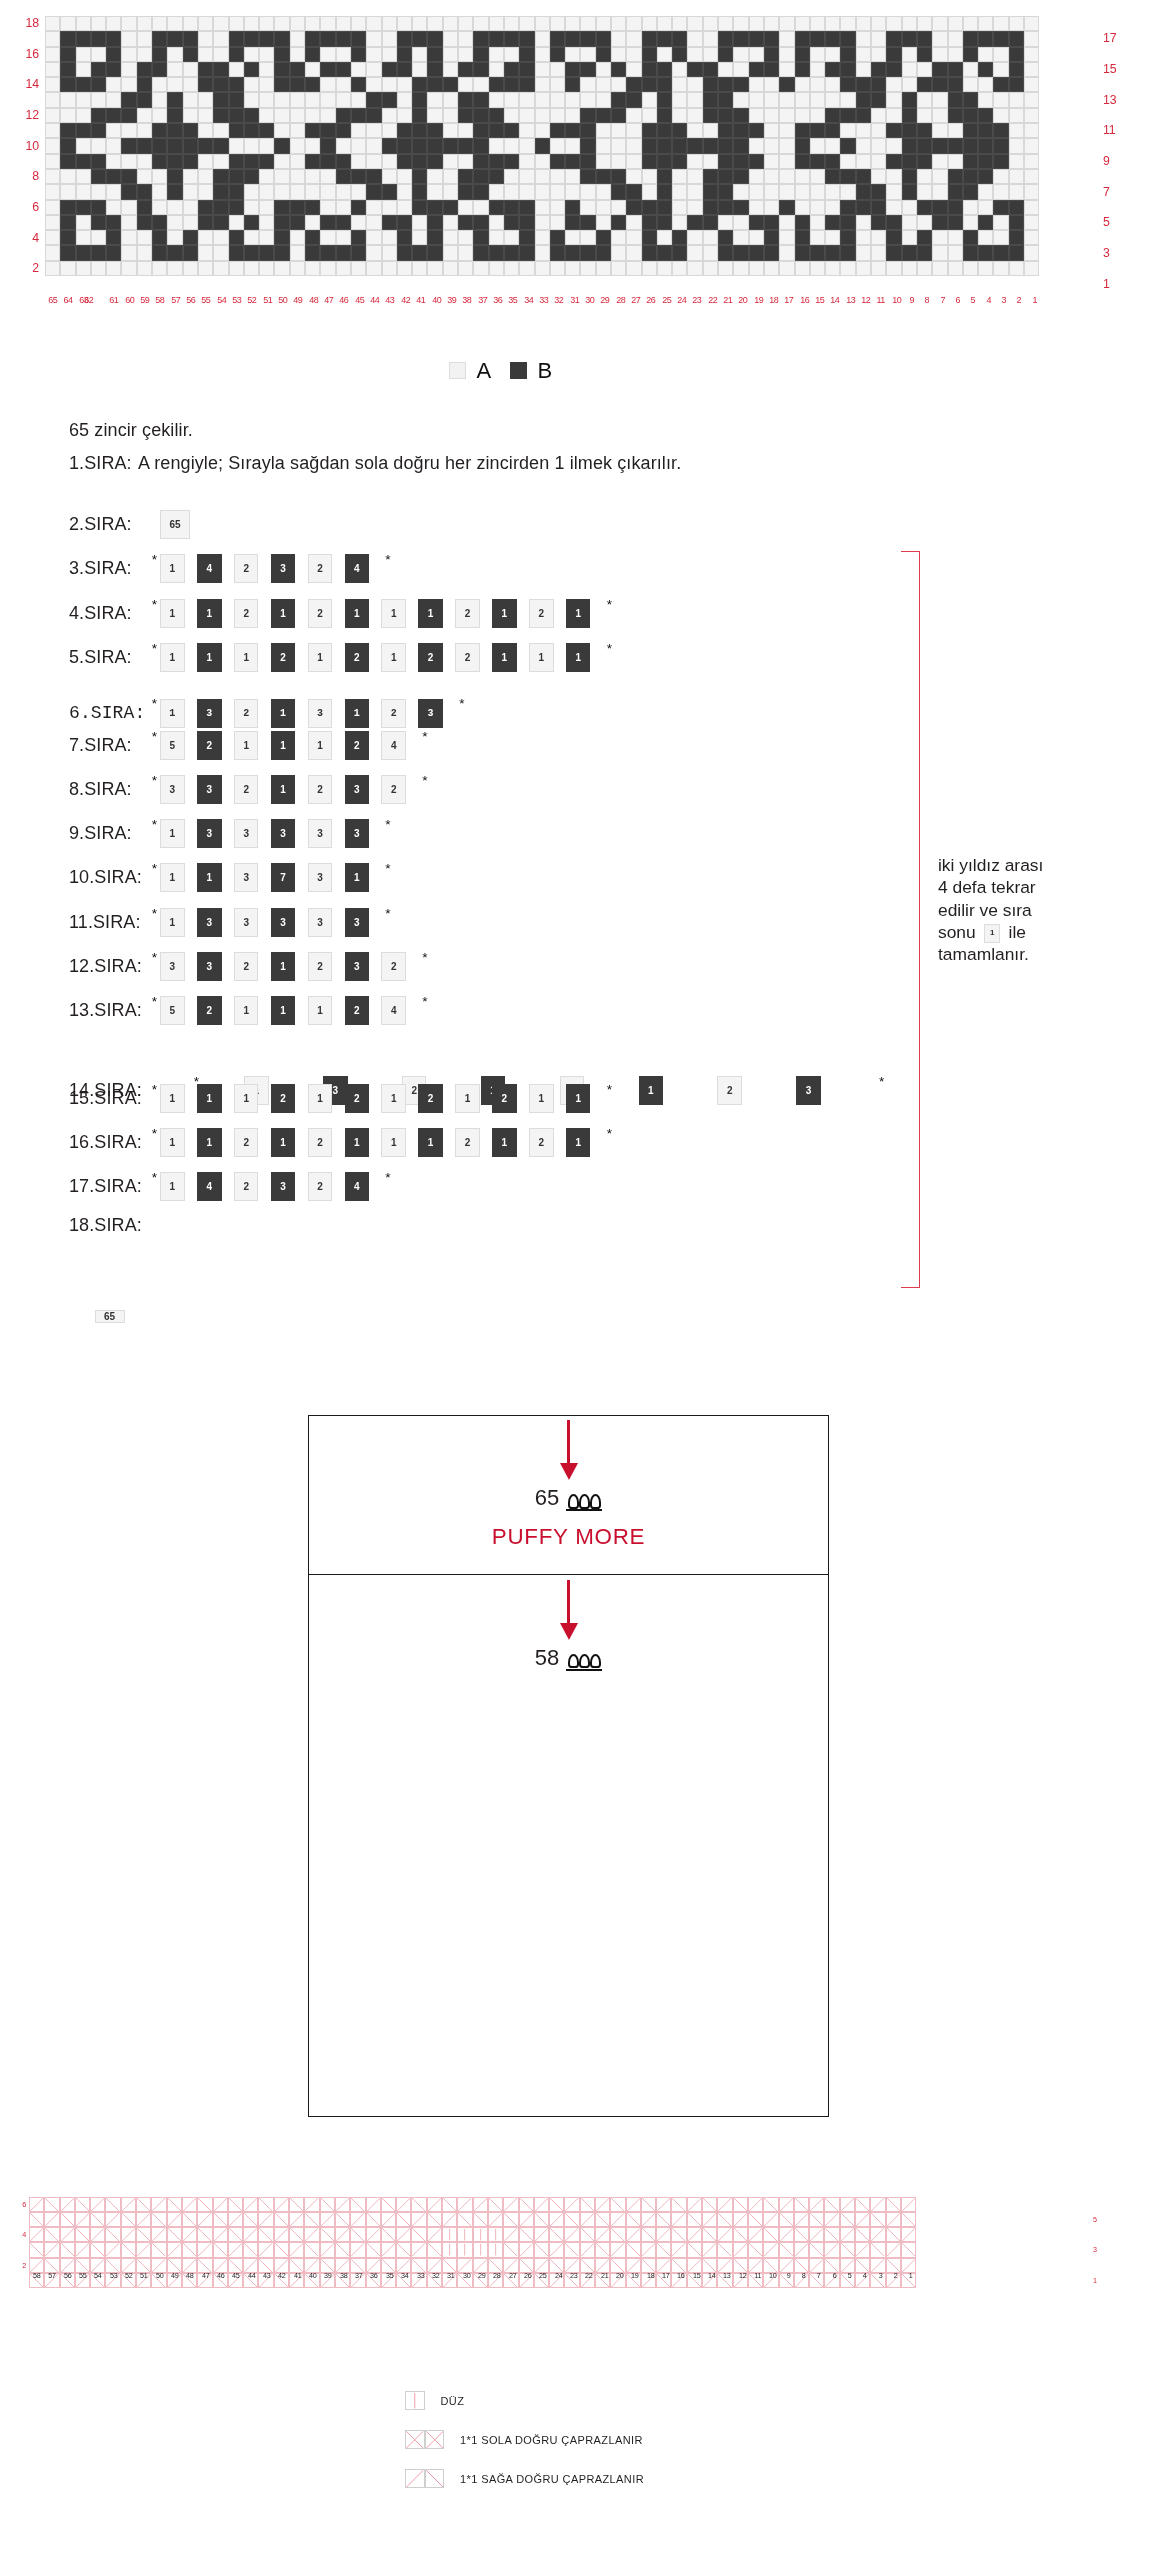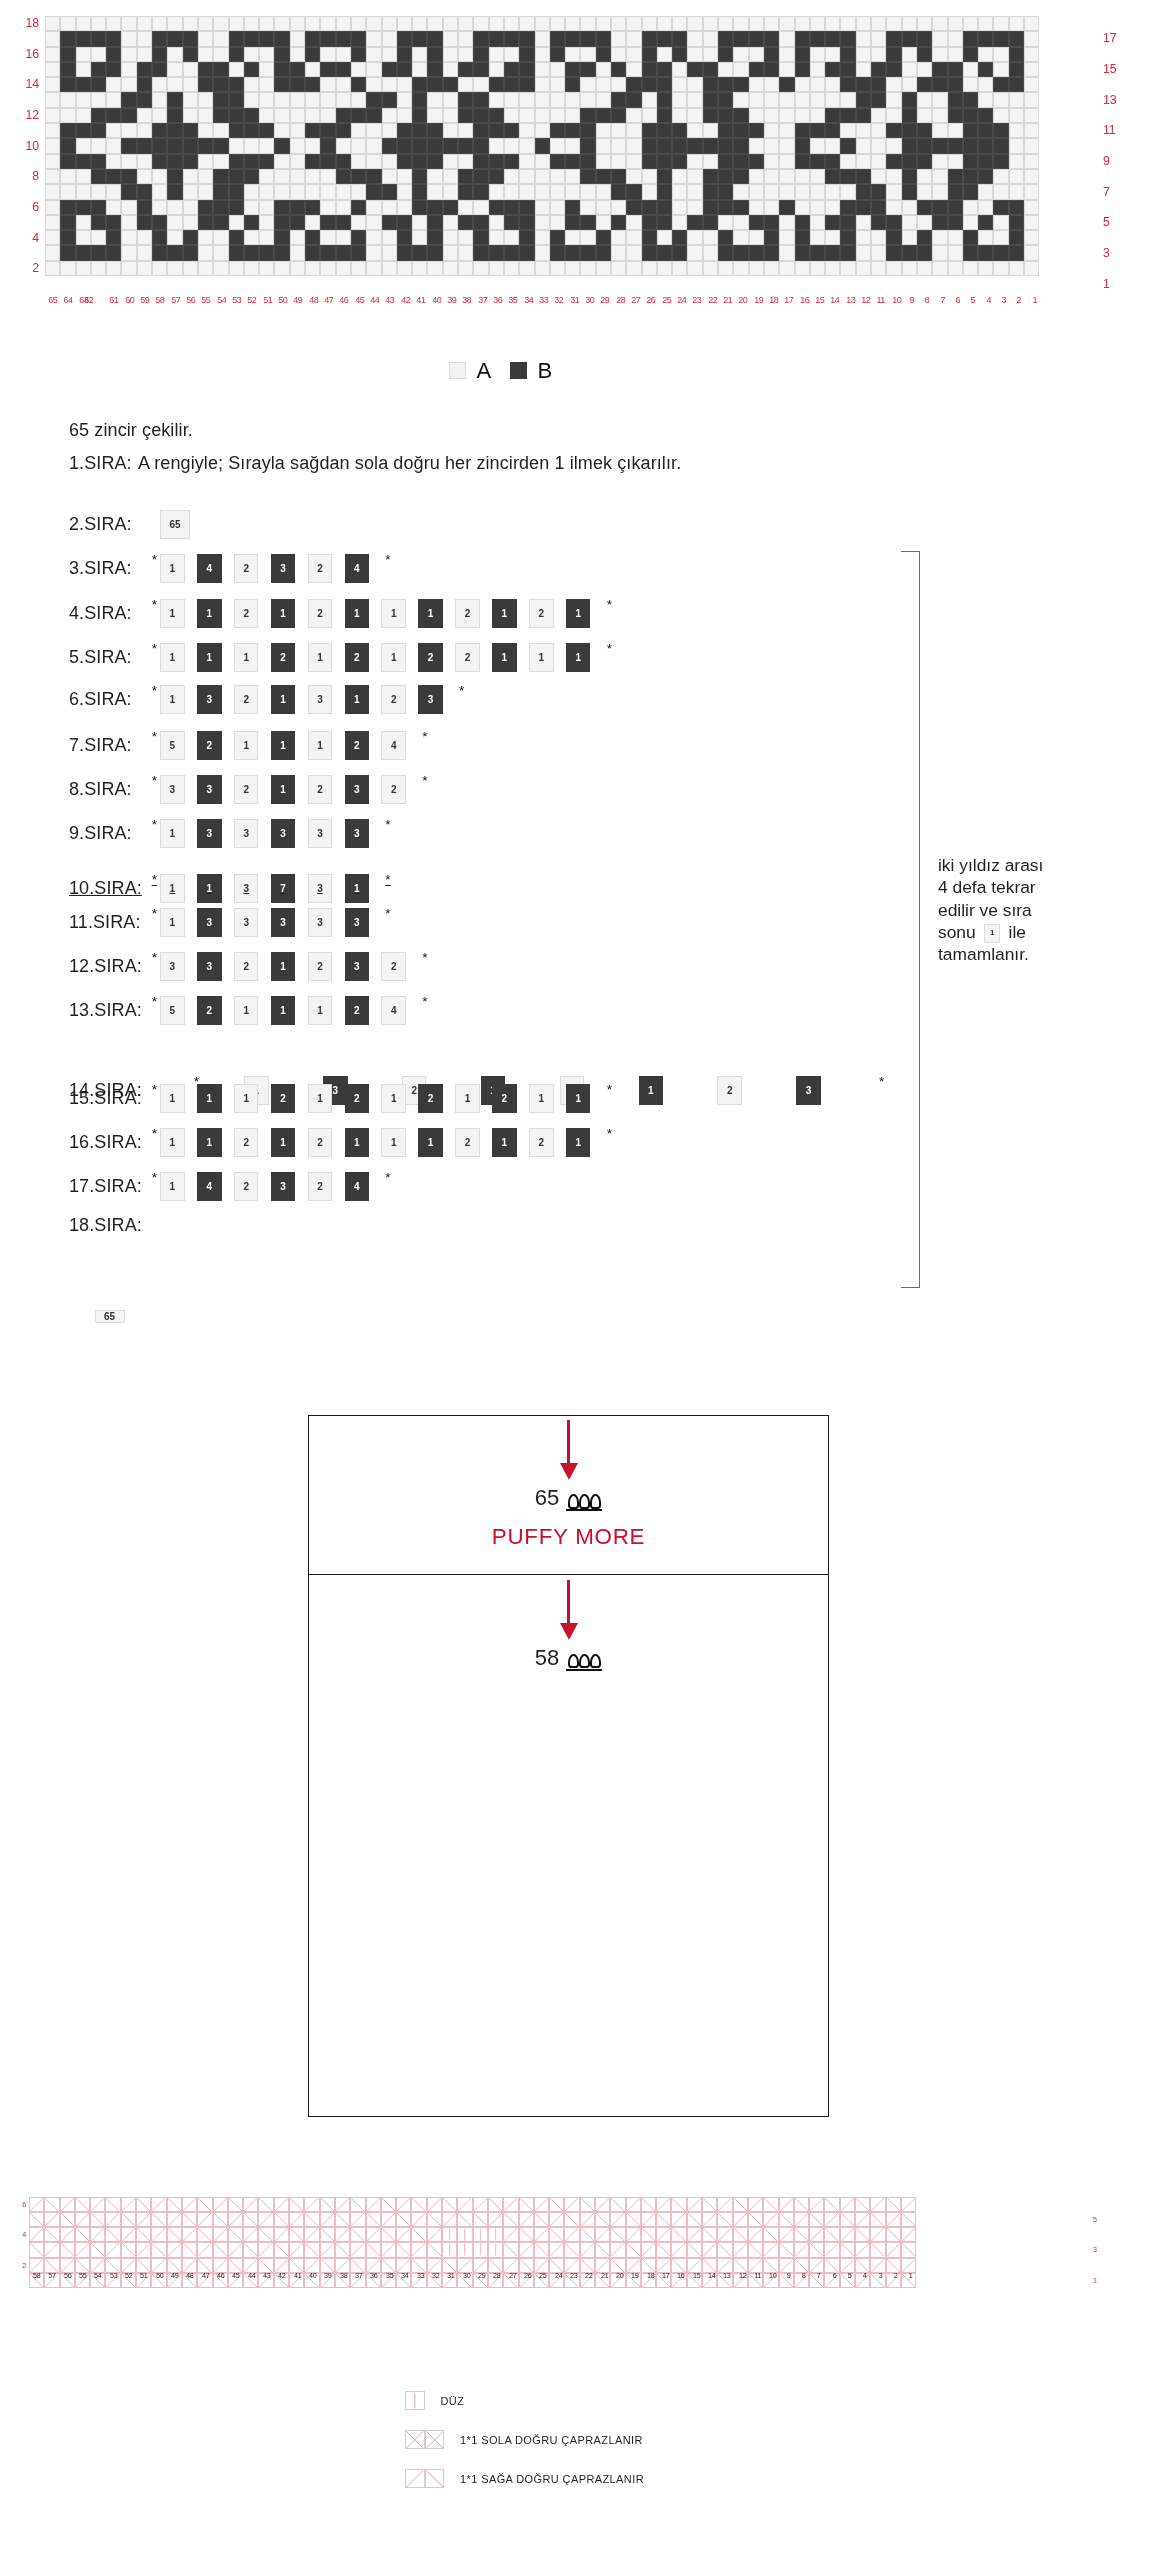"6.SIRA:" div.rowline { font-family: none -> Liberation Mono, monospace; top: 263px -> 277px }
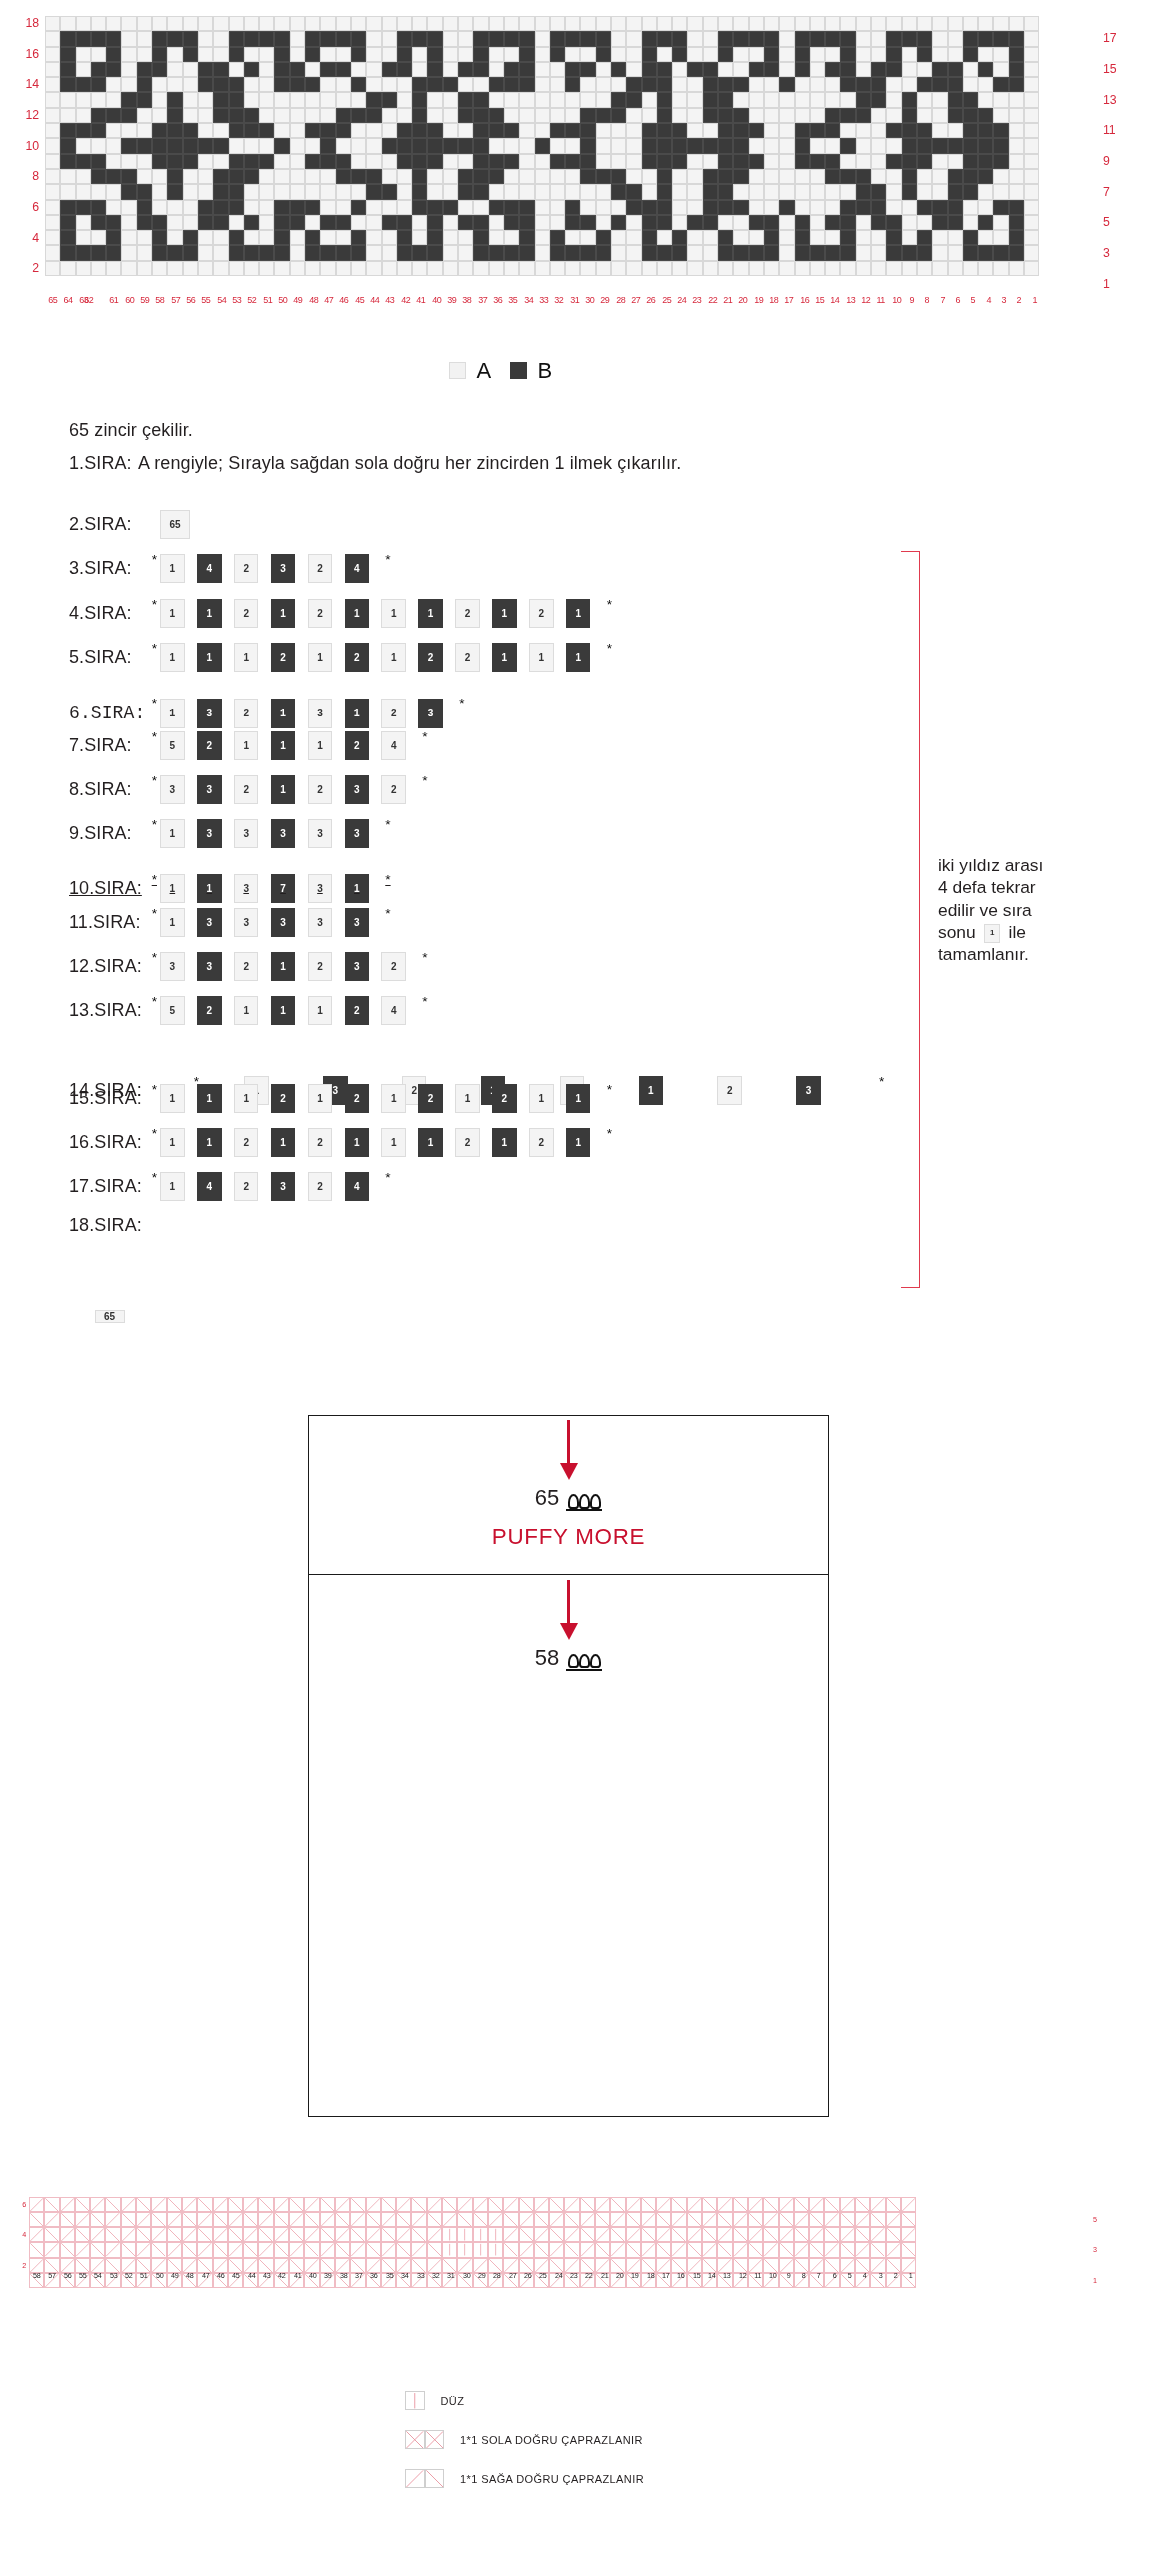"10.SIRA:" div.rowline { text-decoration: underline -> none; top: 452px -> 441px }
